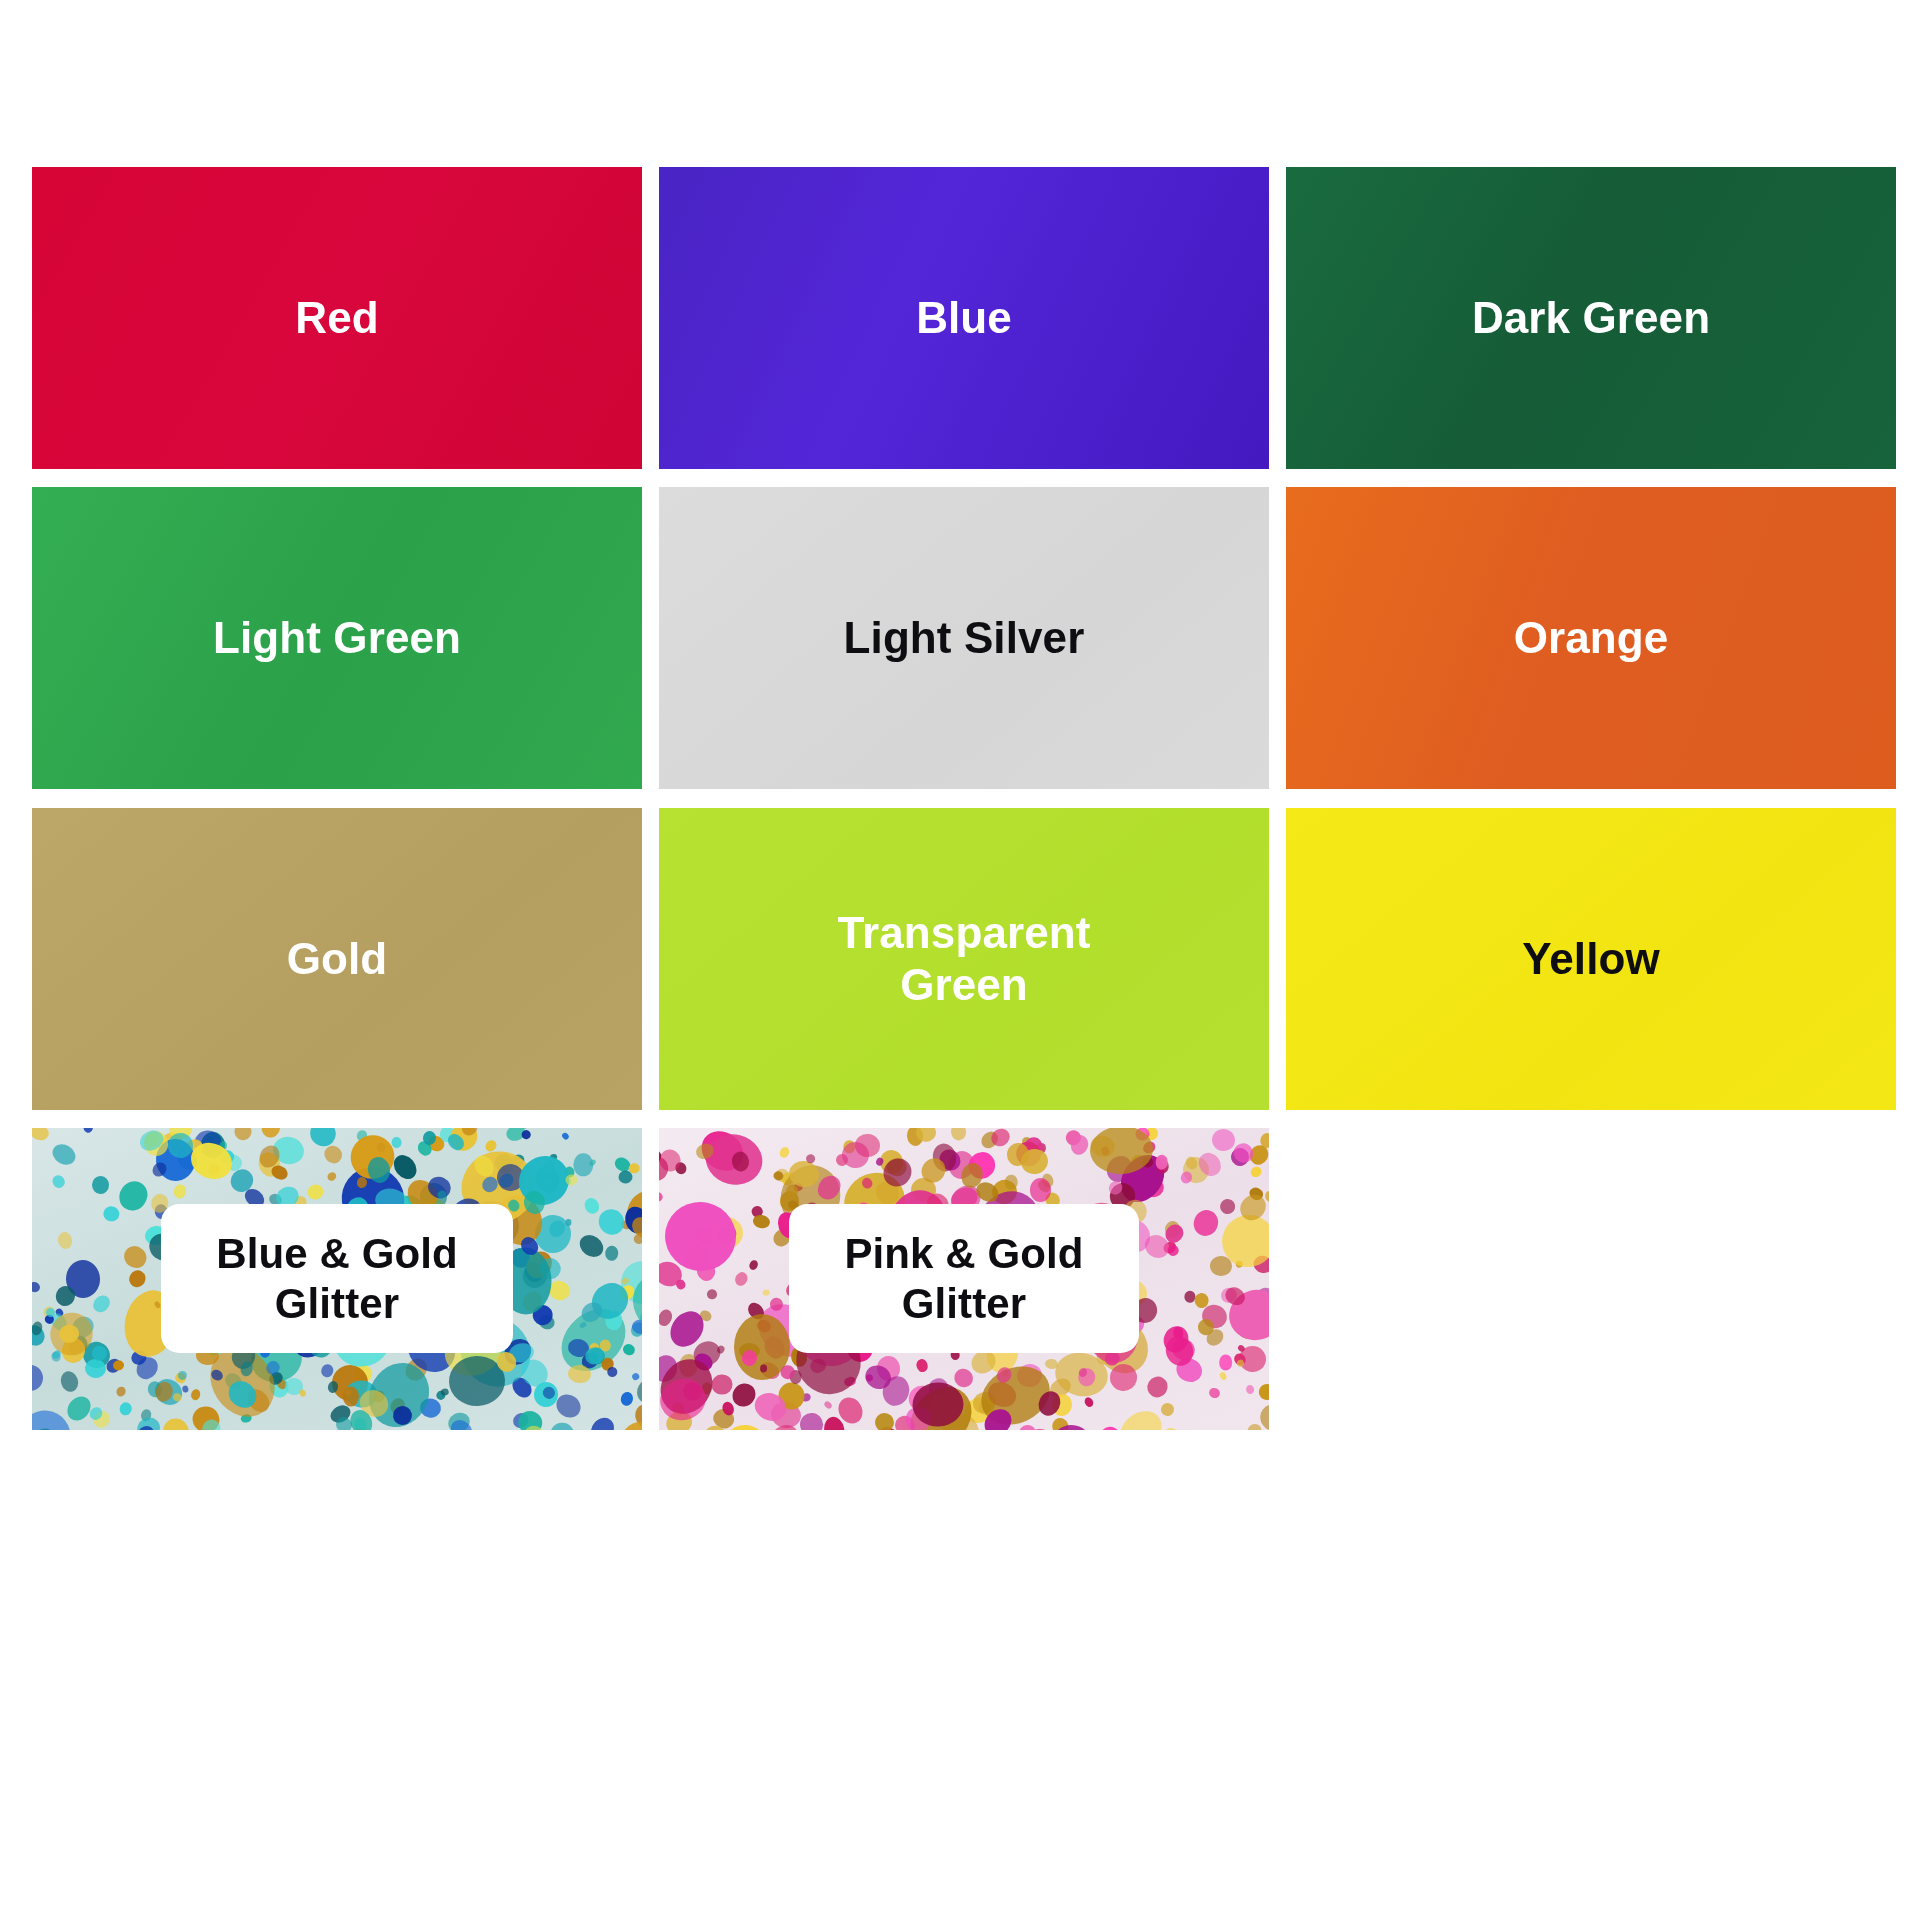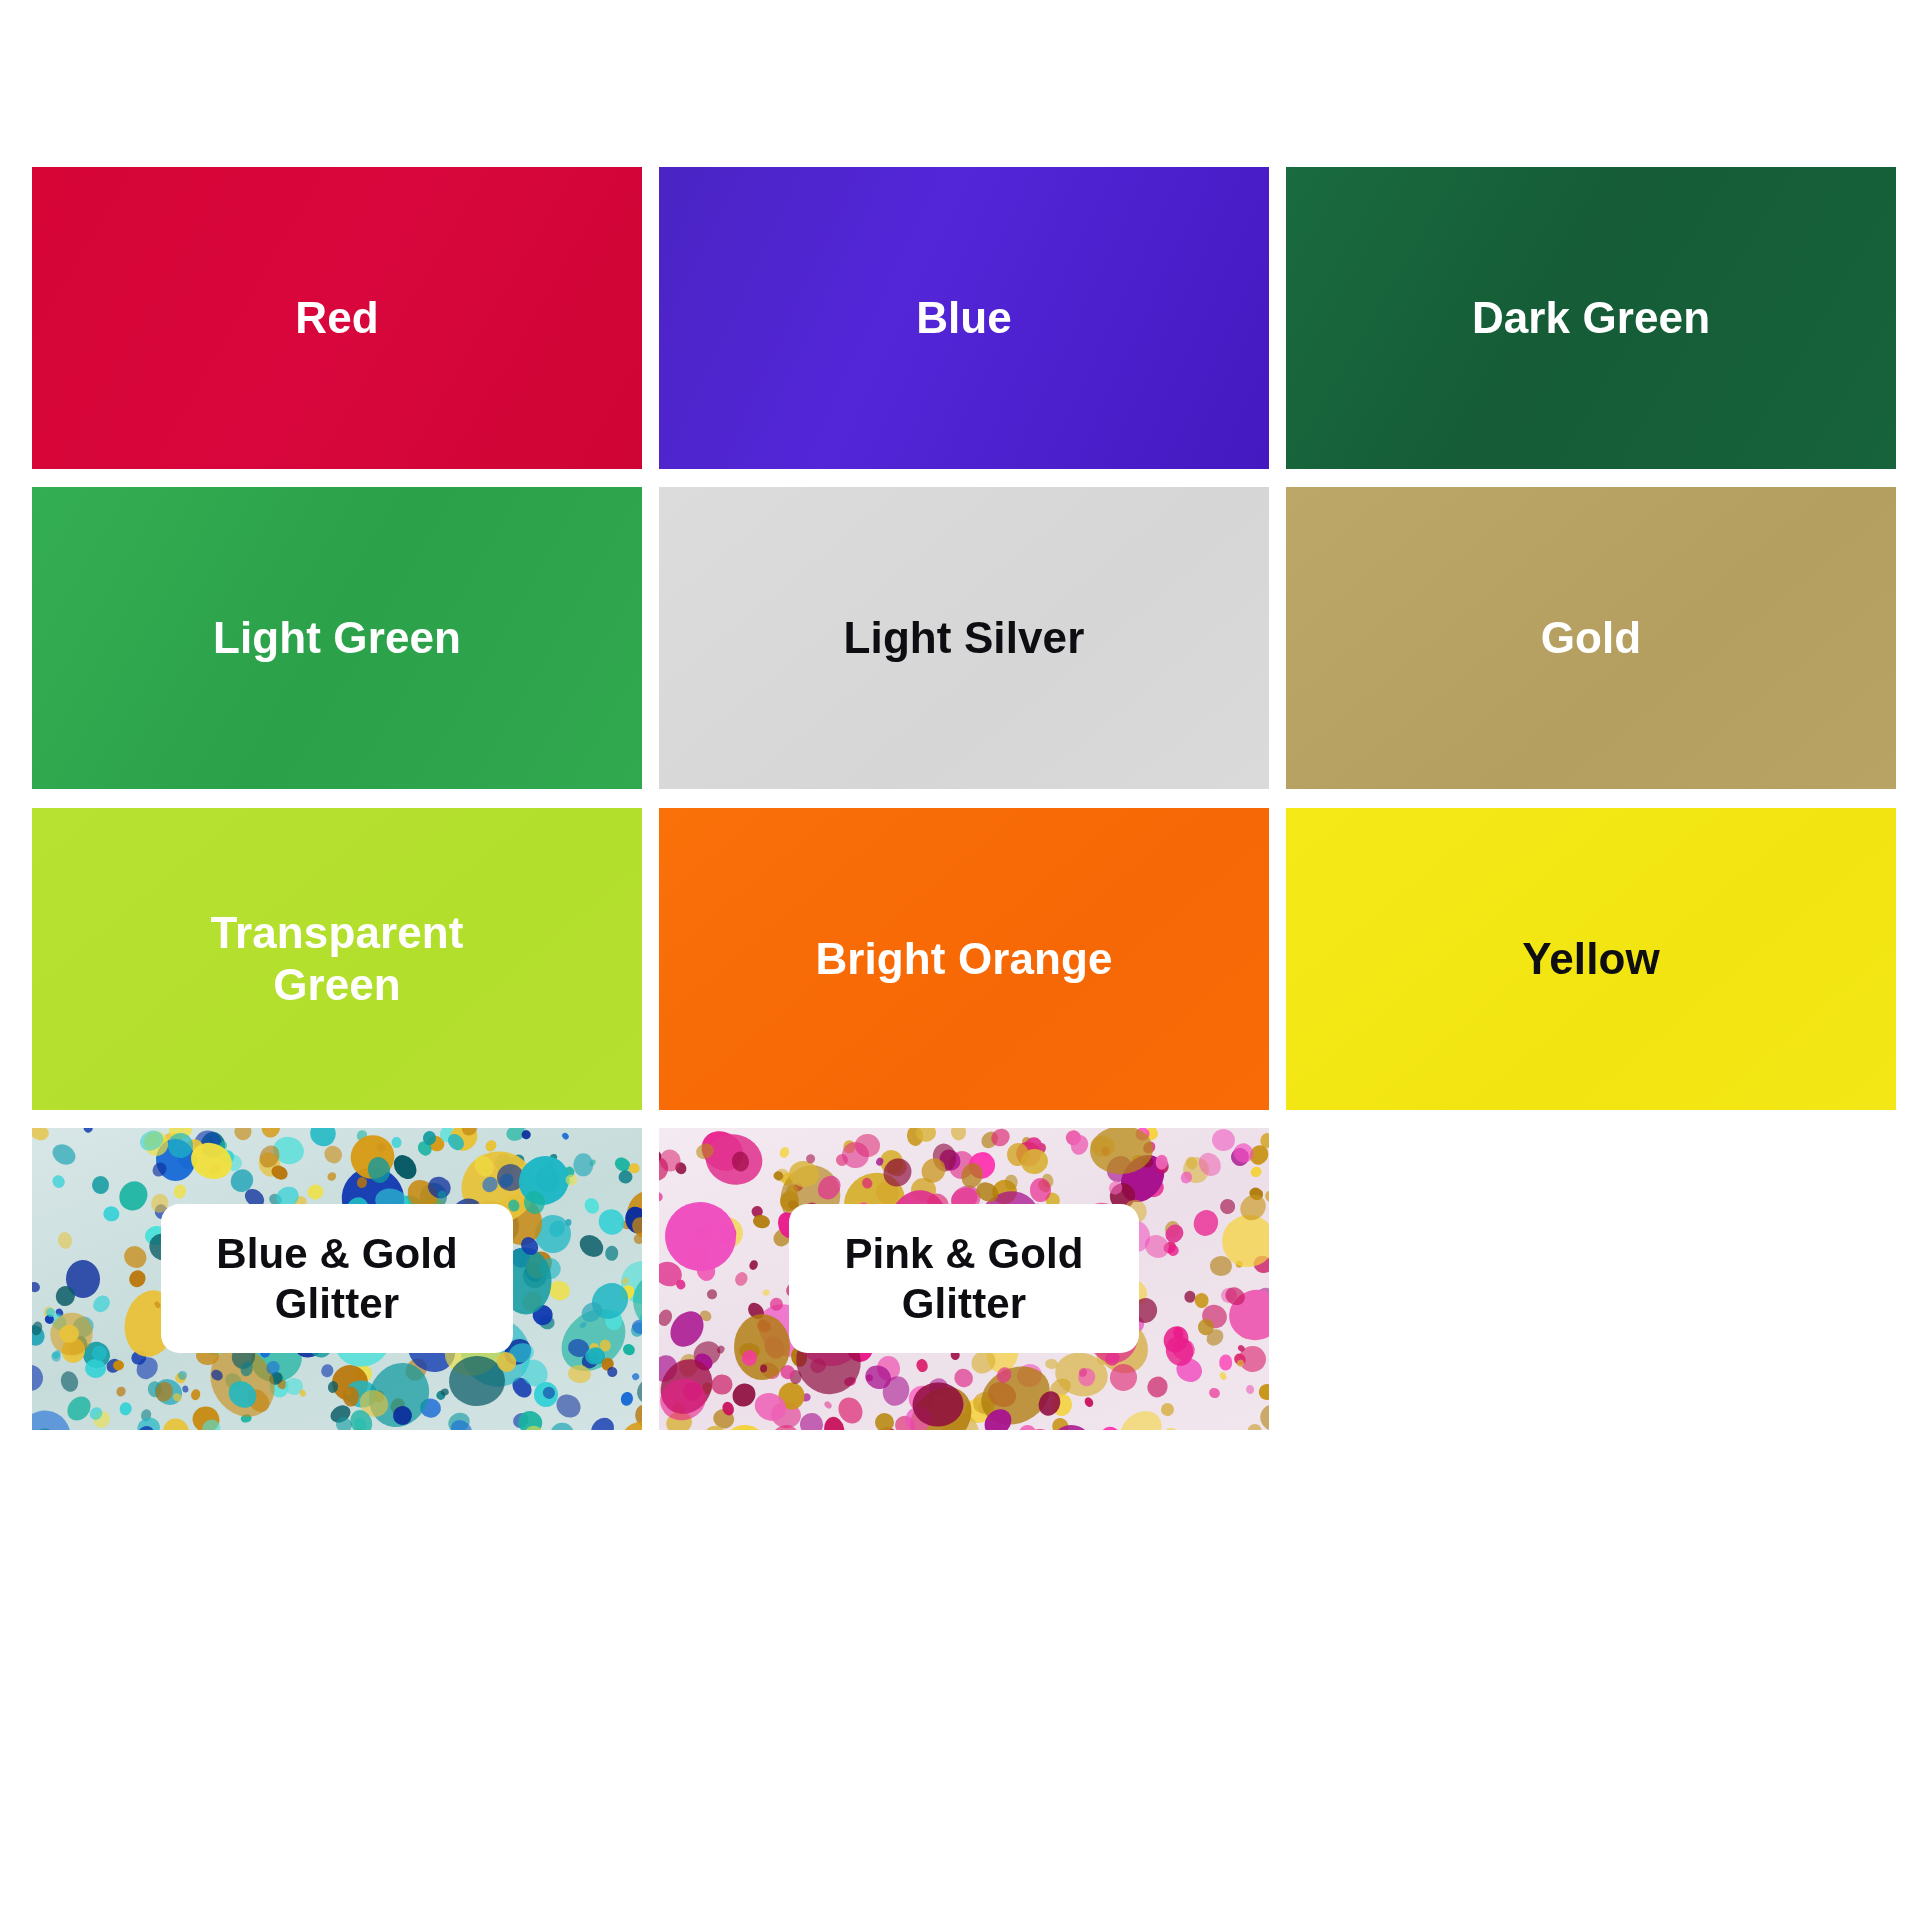"Orange" div.swatch { html: none -> <div> <div>Orange</div> </div> }
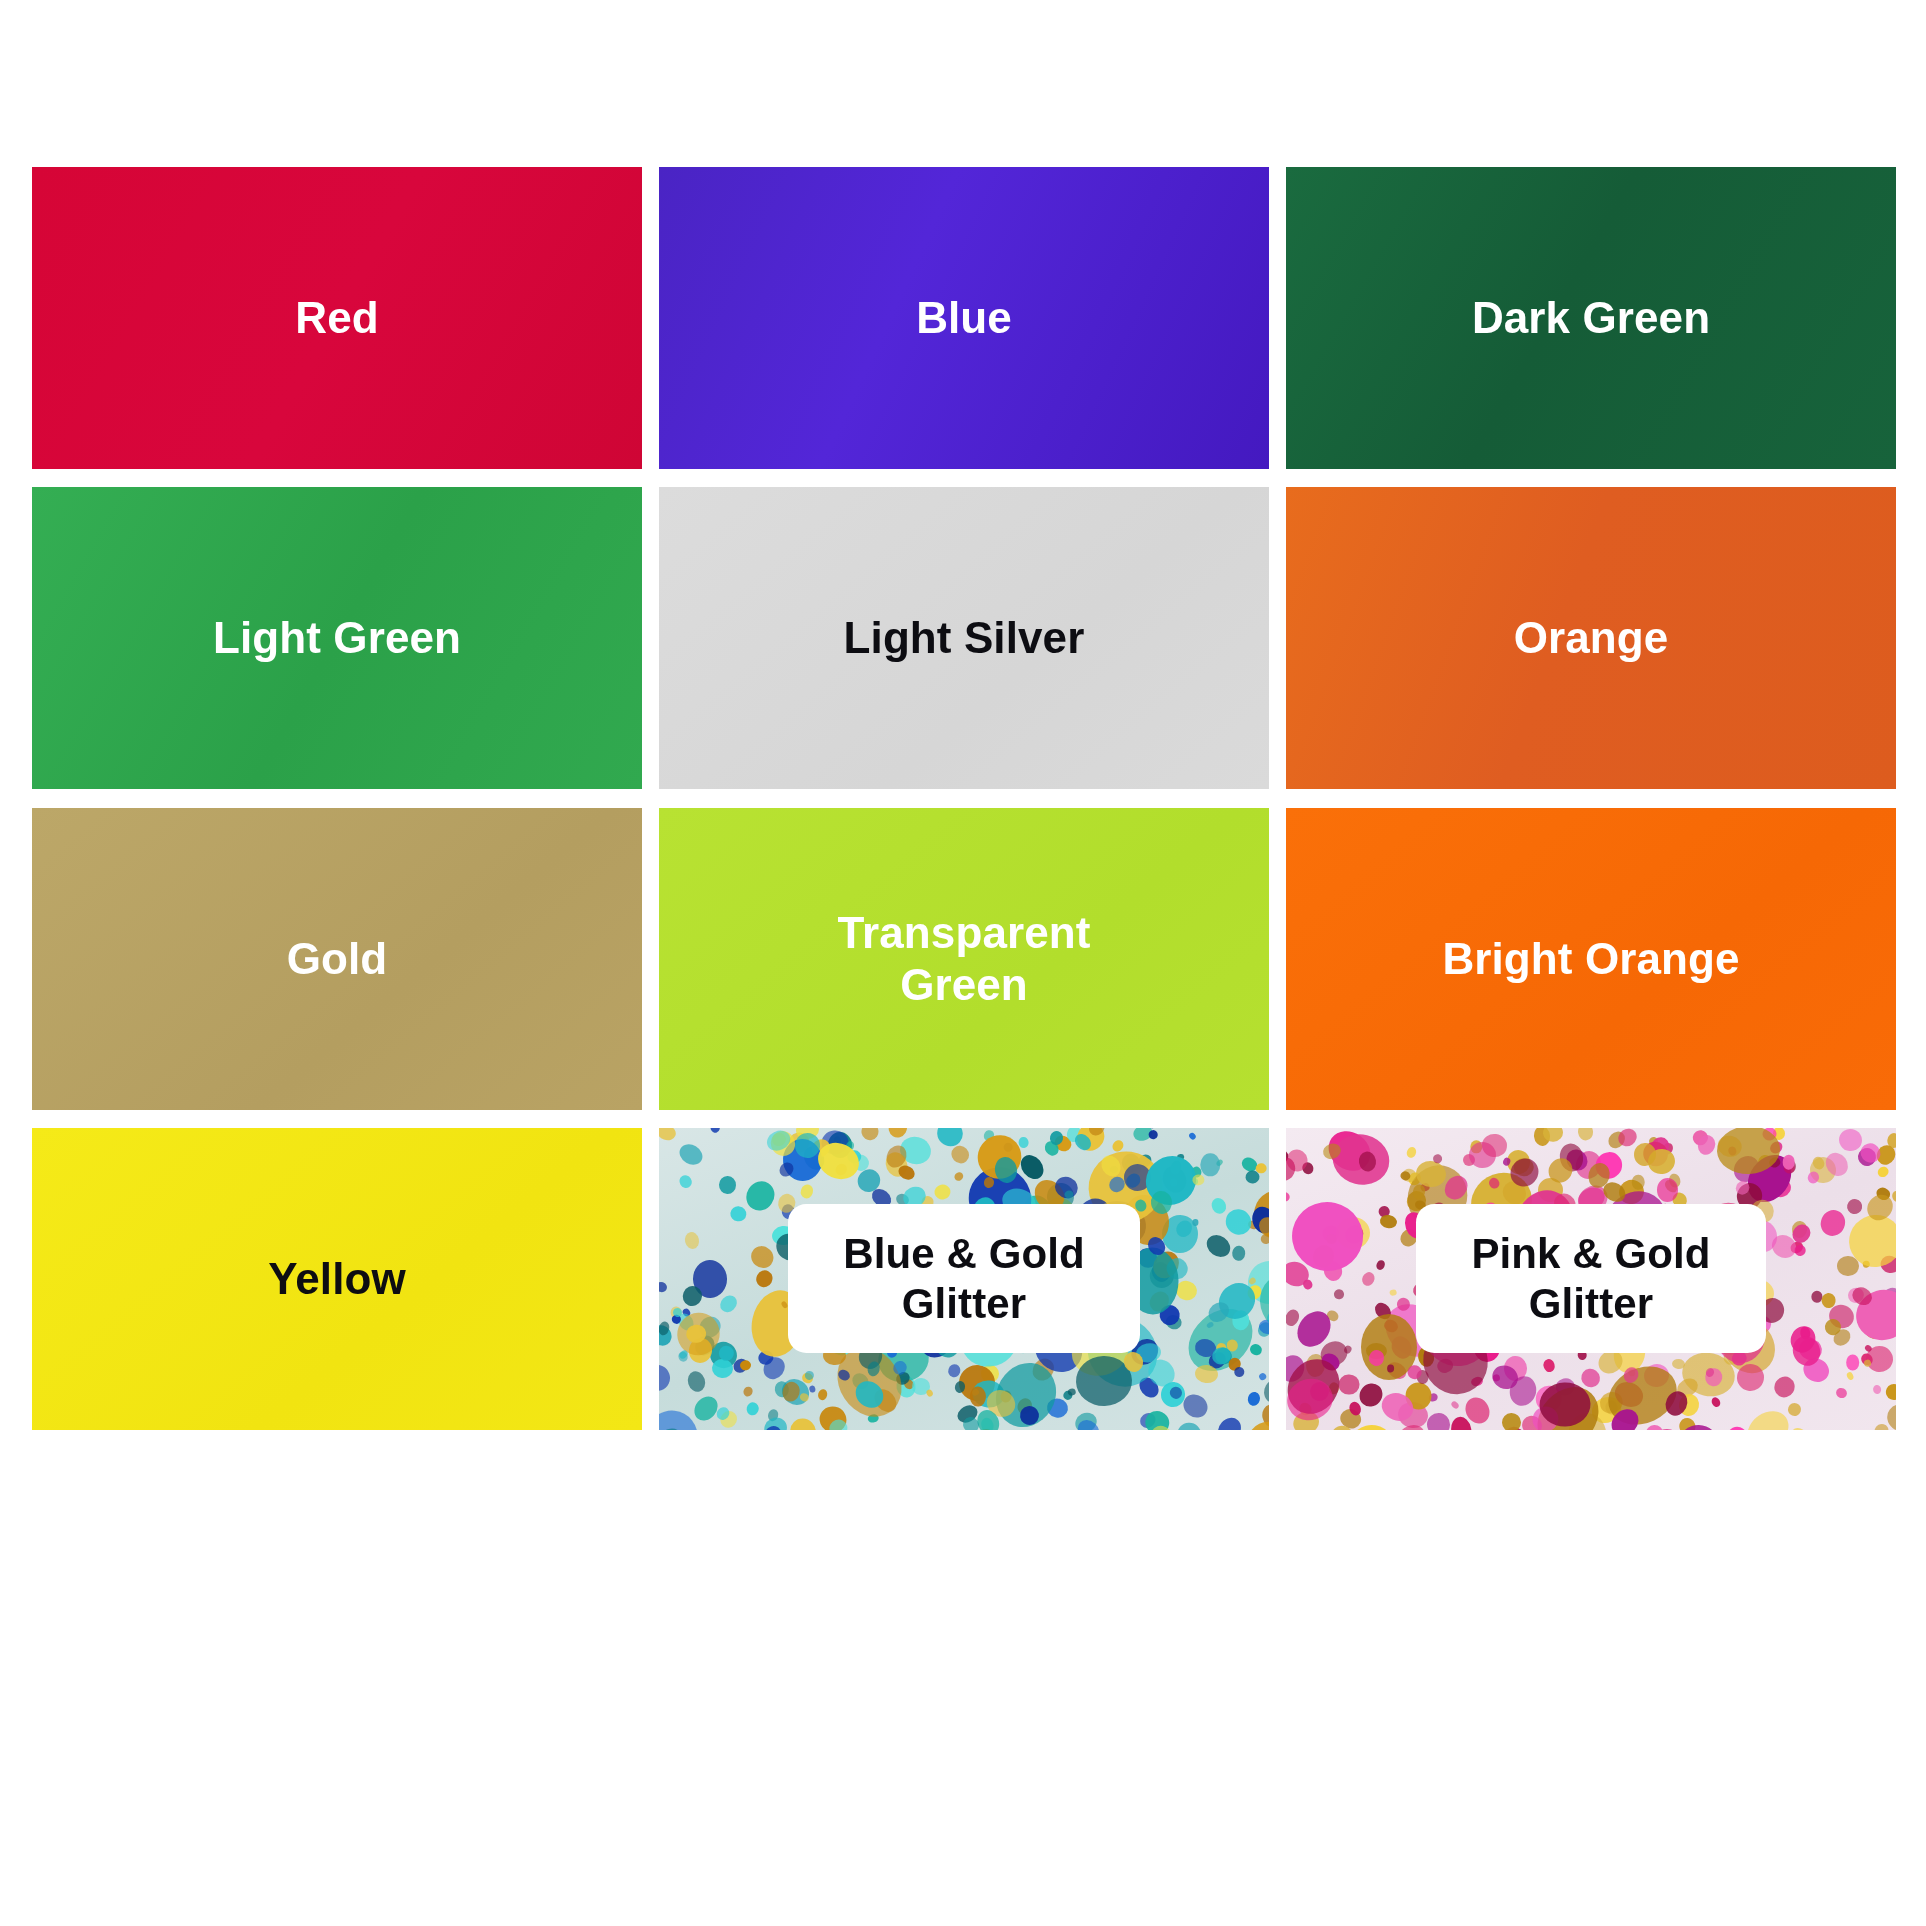"Bright Orange" div.swatch { html: <div> <div>Bright Orange</div> </div> -> none }
